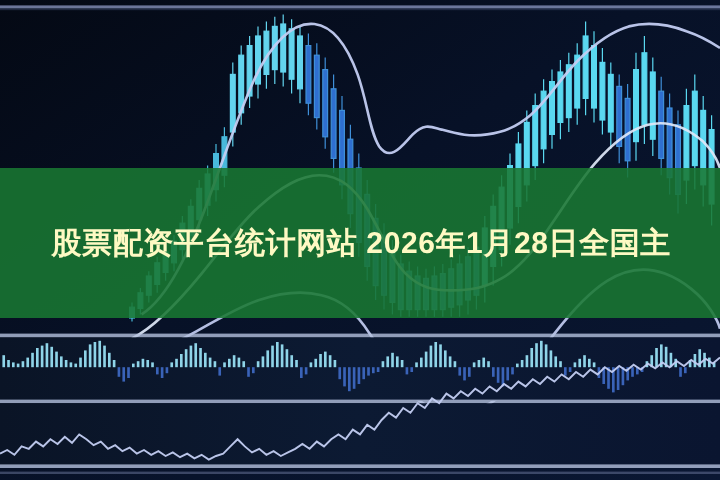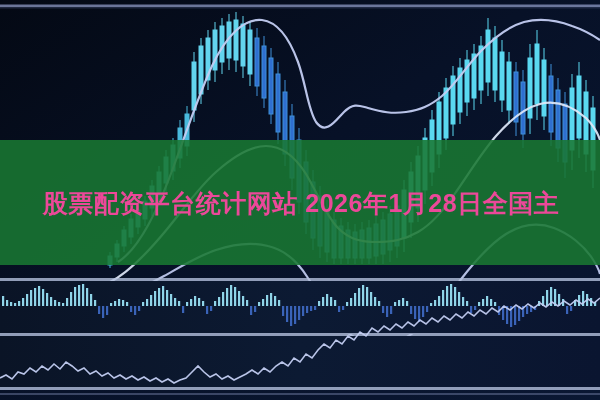"股票配资平台统计网站 2026年1月28日全国主" .title-line { color: #ec4899 -> #fef9c3 }
